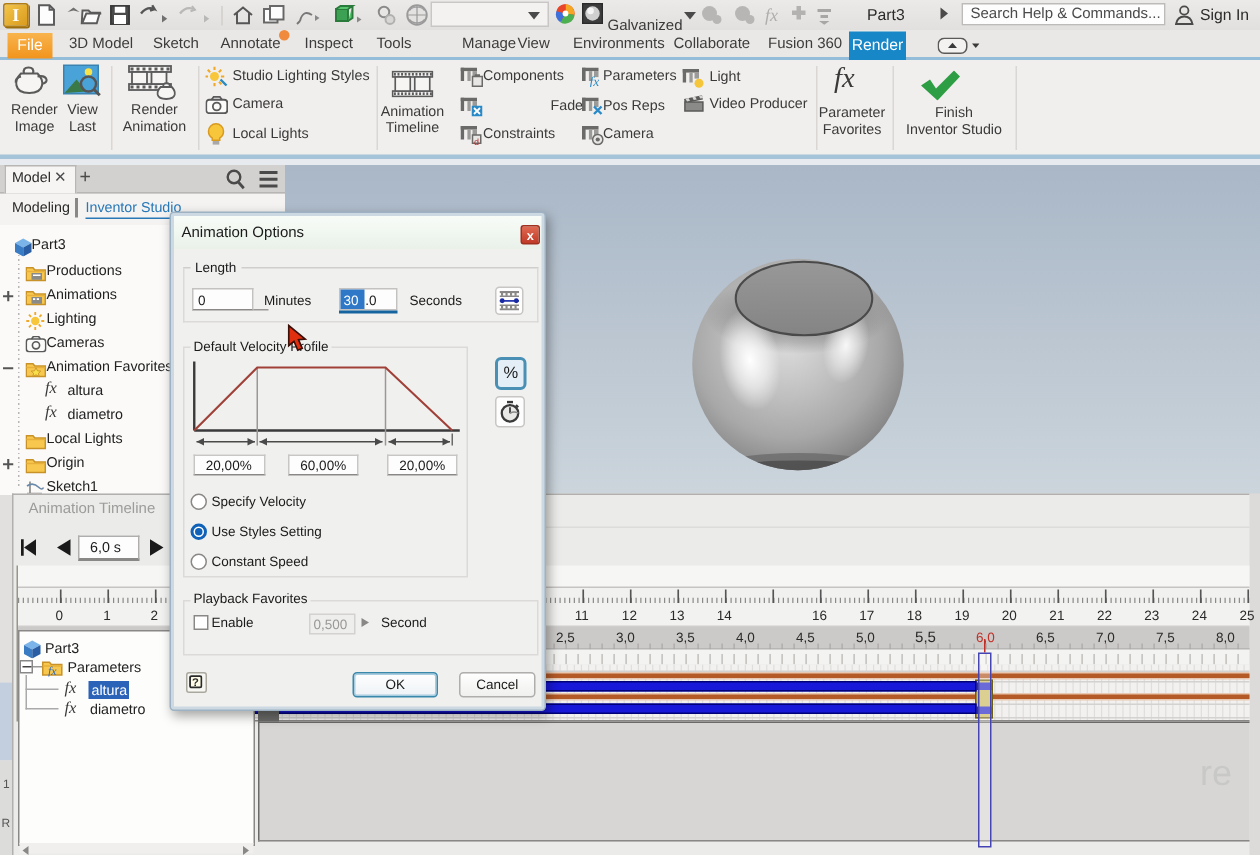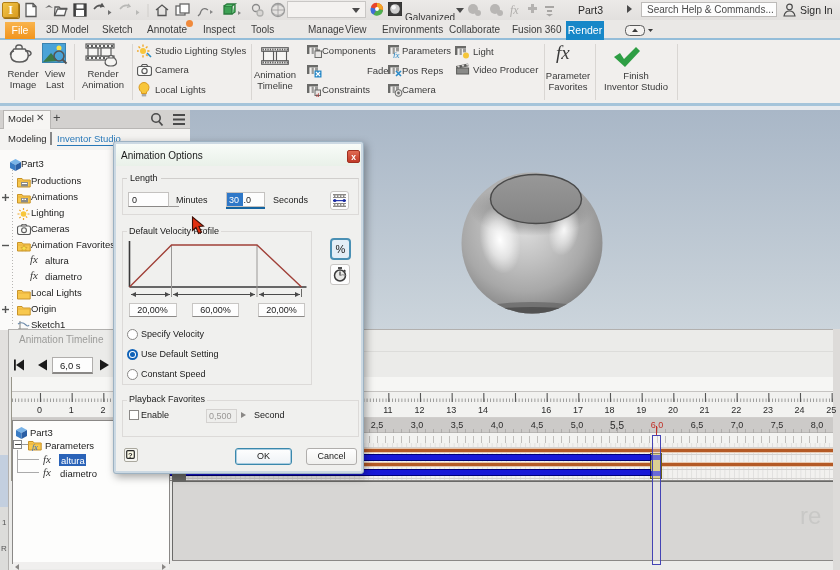"Use Default Setting" div.t { text: Default -> Styles }
